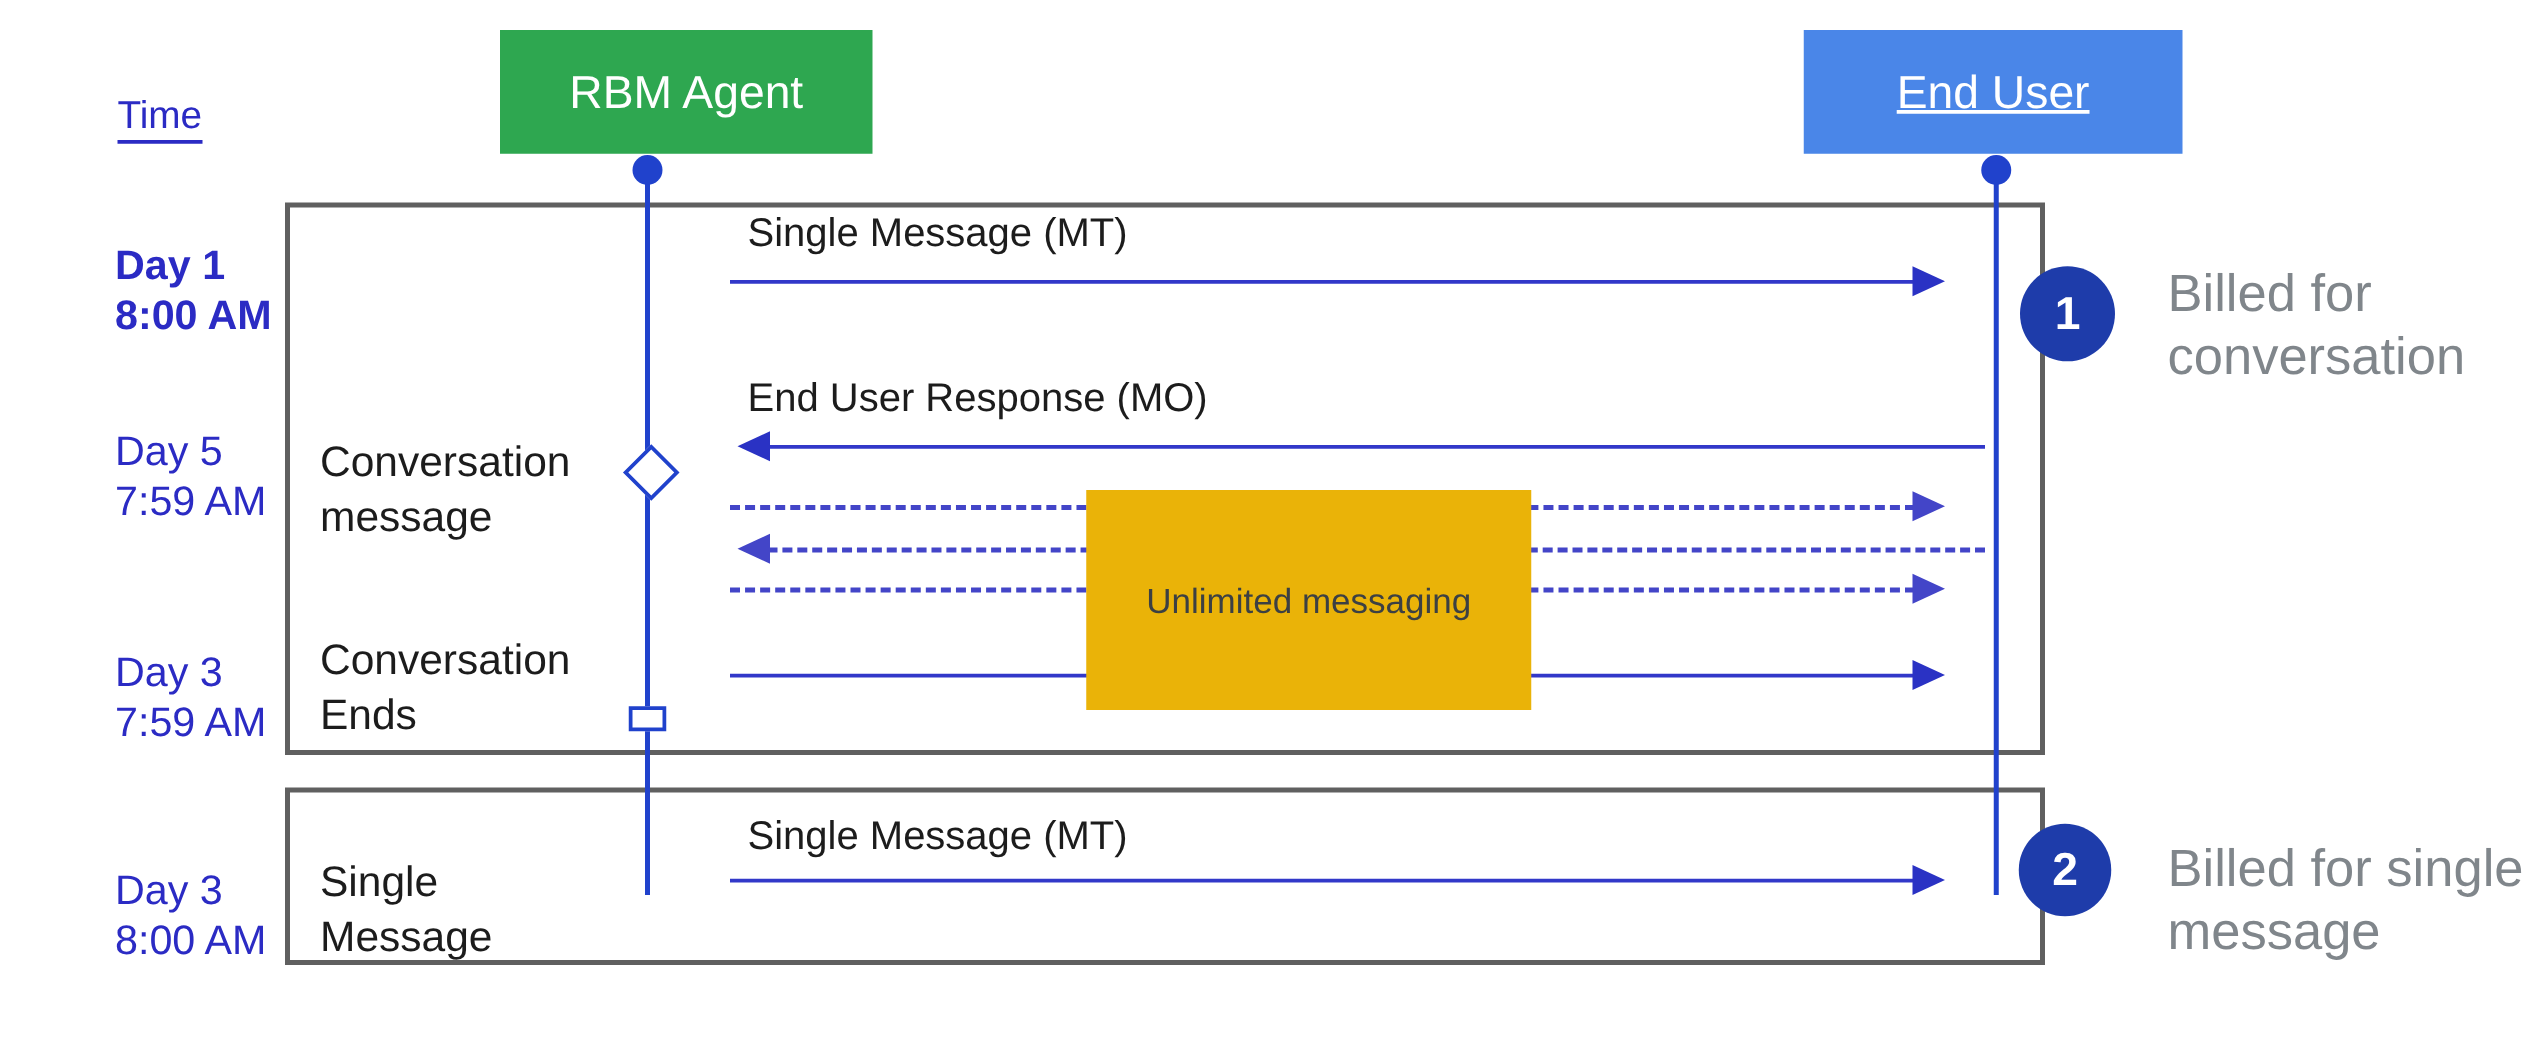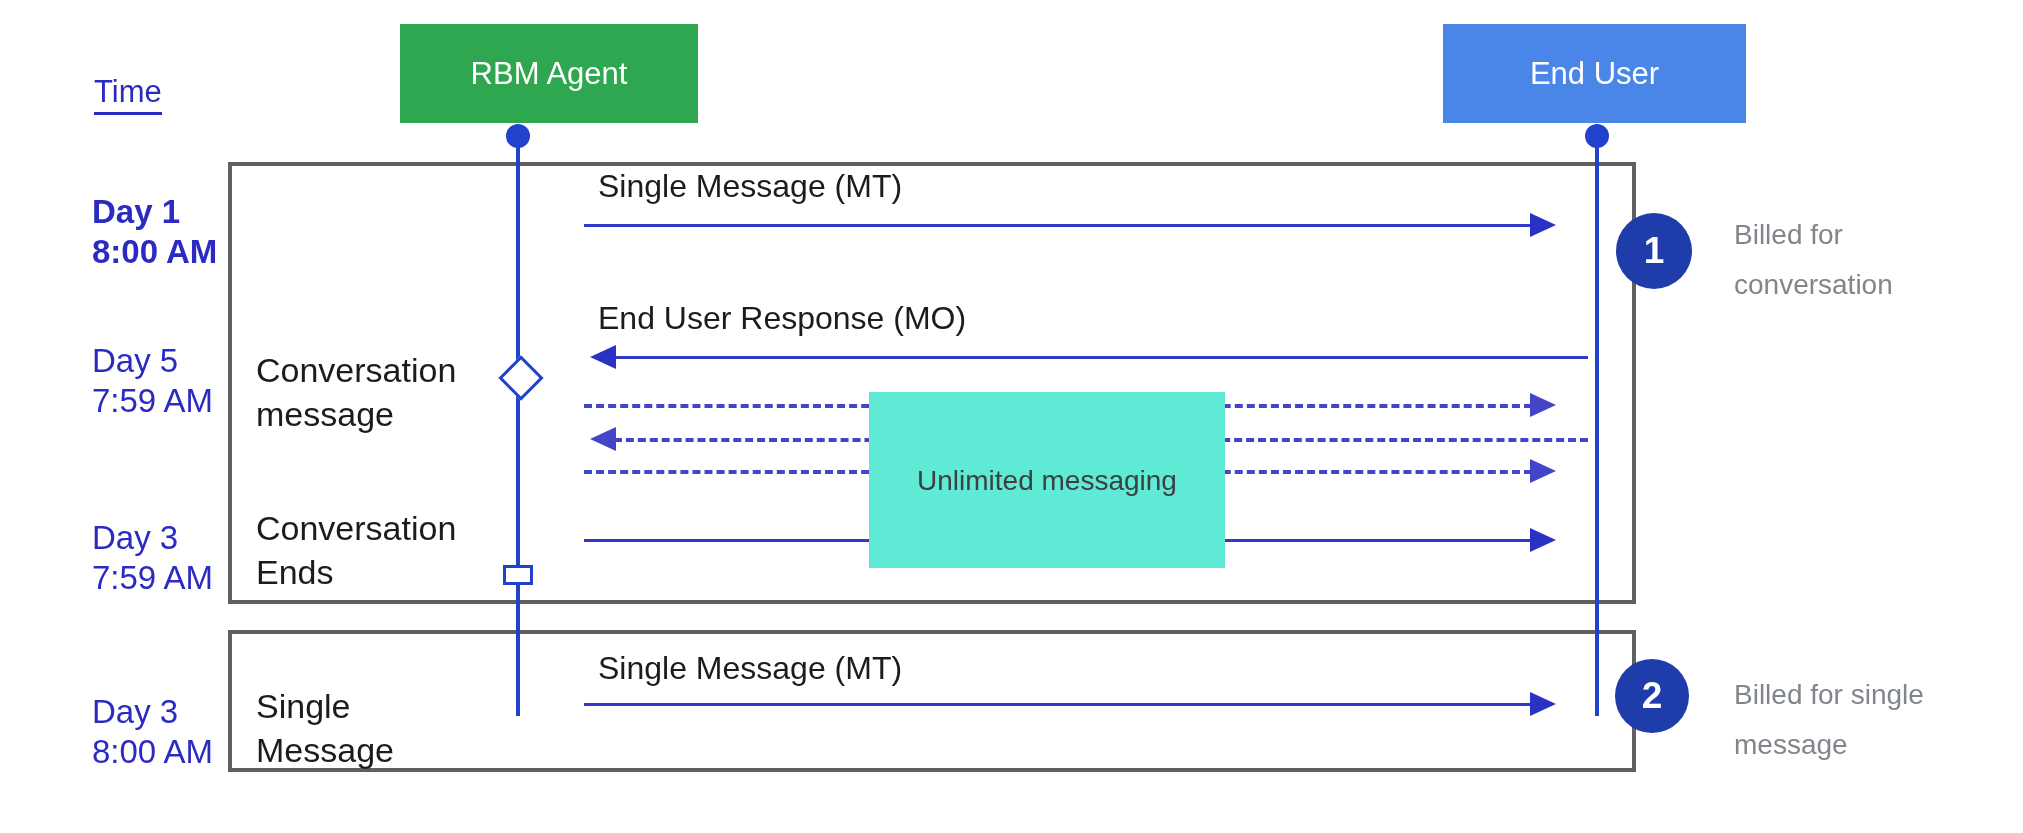"RBM Agent" .actor-box { font-size: 31px -> 37px }
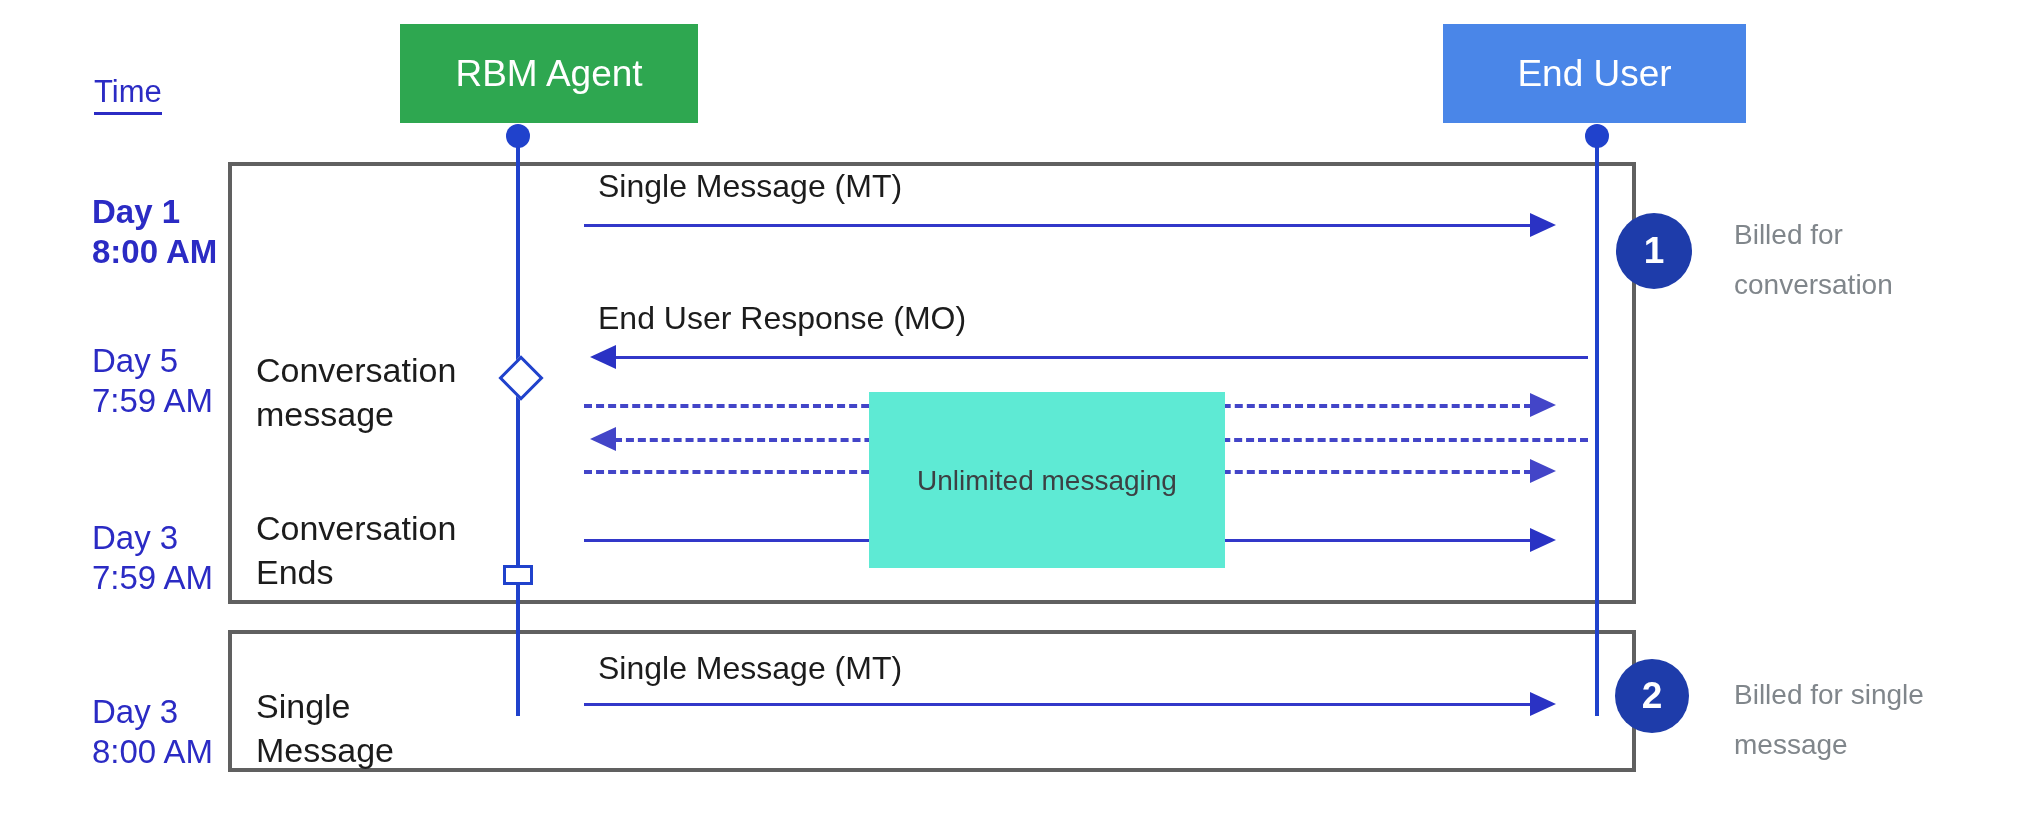"End User" div.abs { text-decoration: none -> underline }
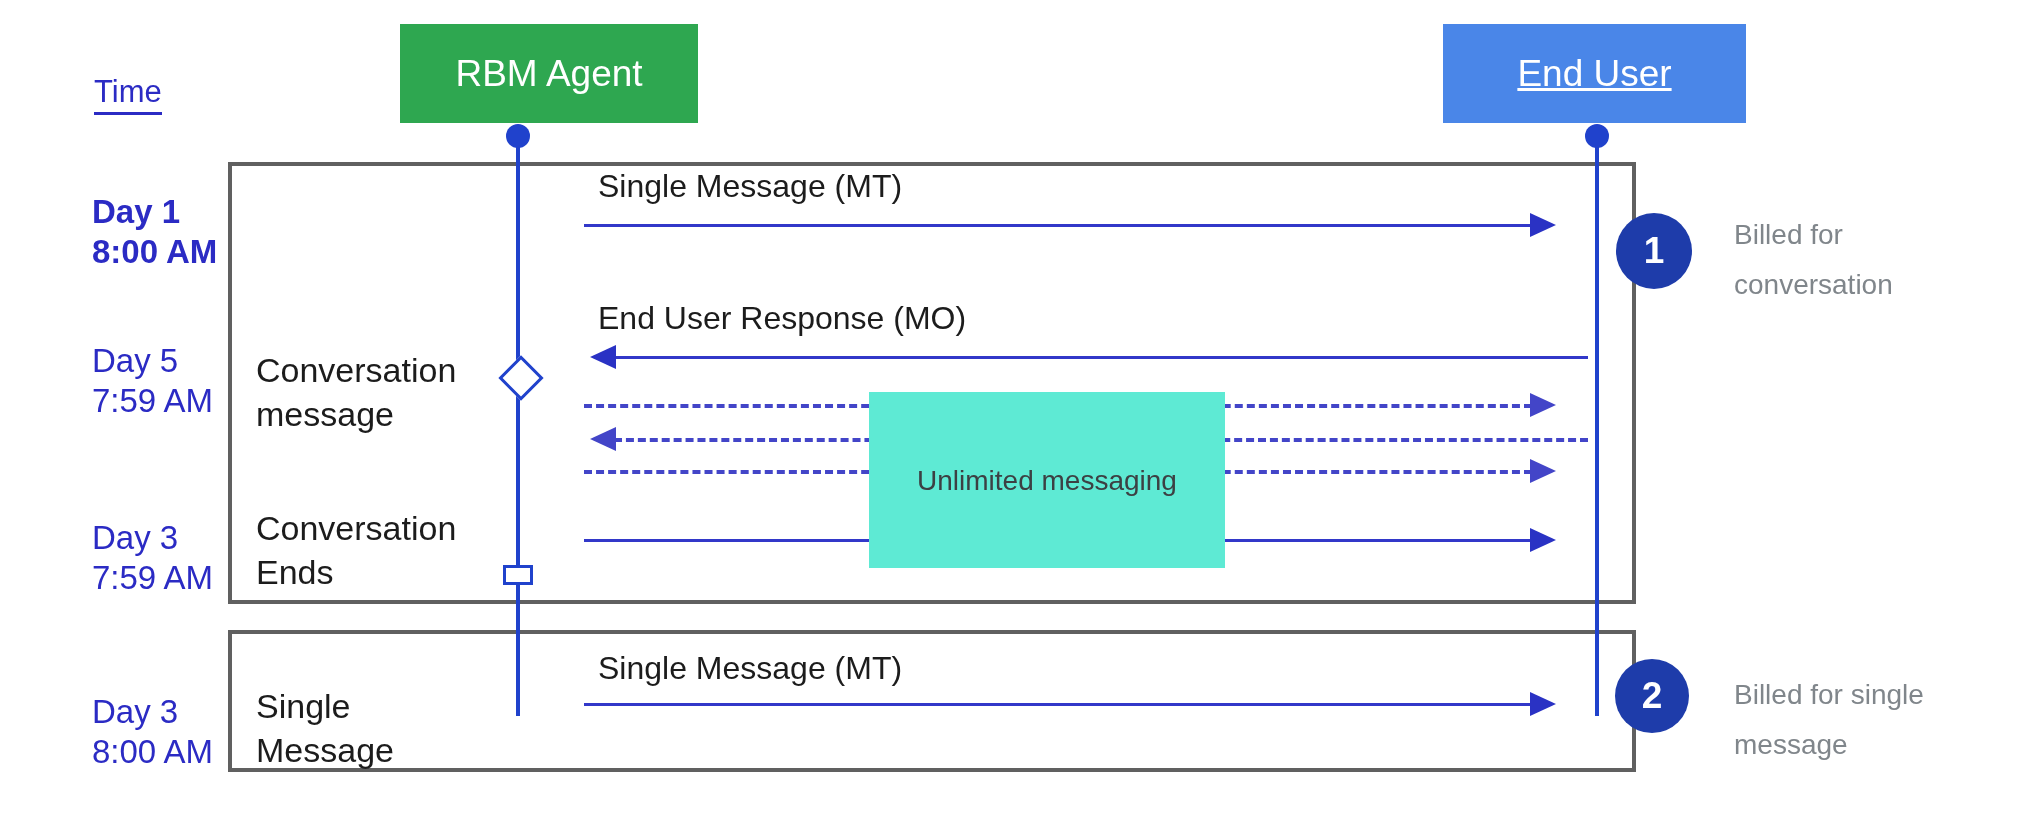"Billed for" .caption { font-size: 28px -> 42px }
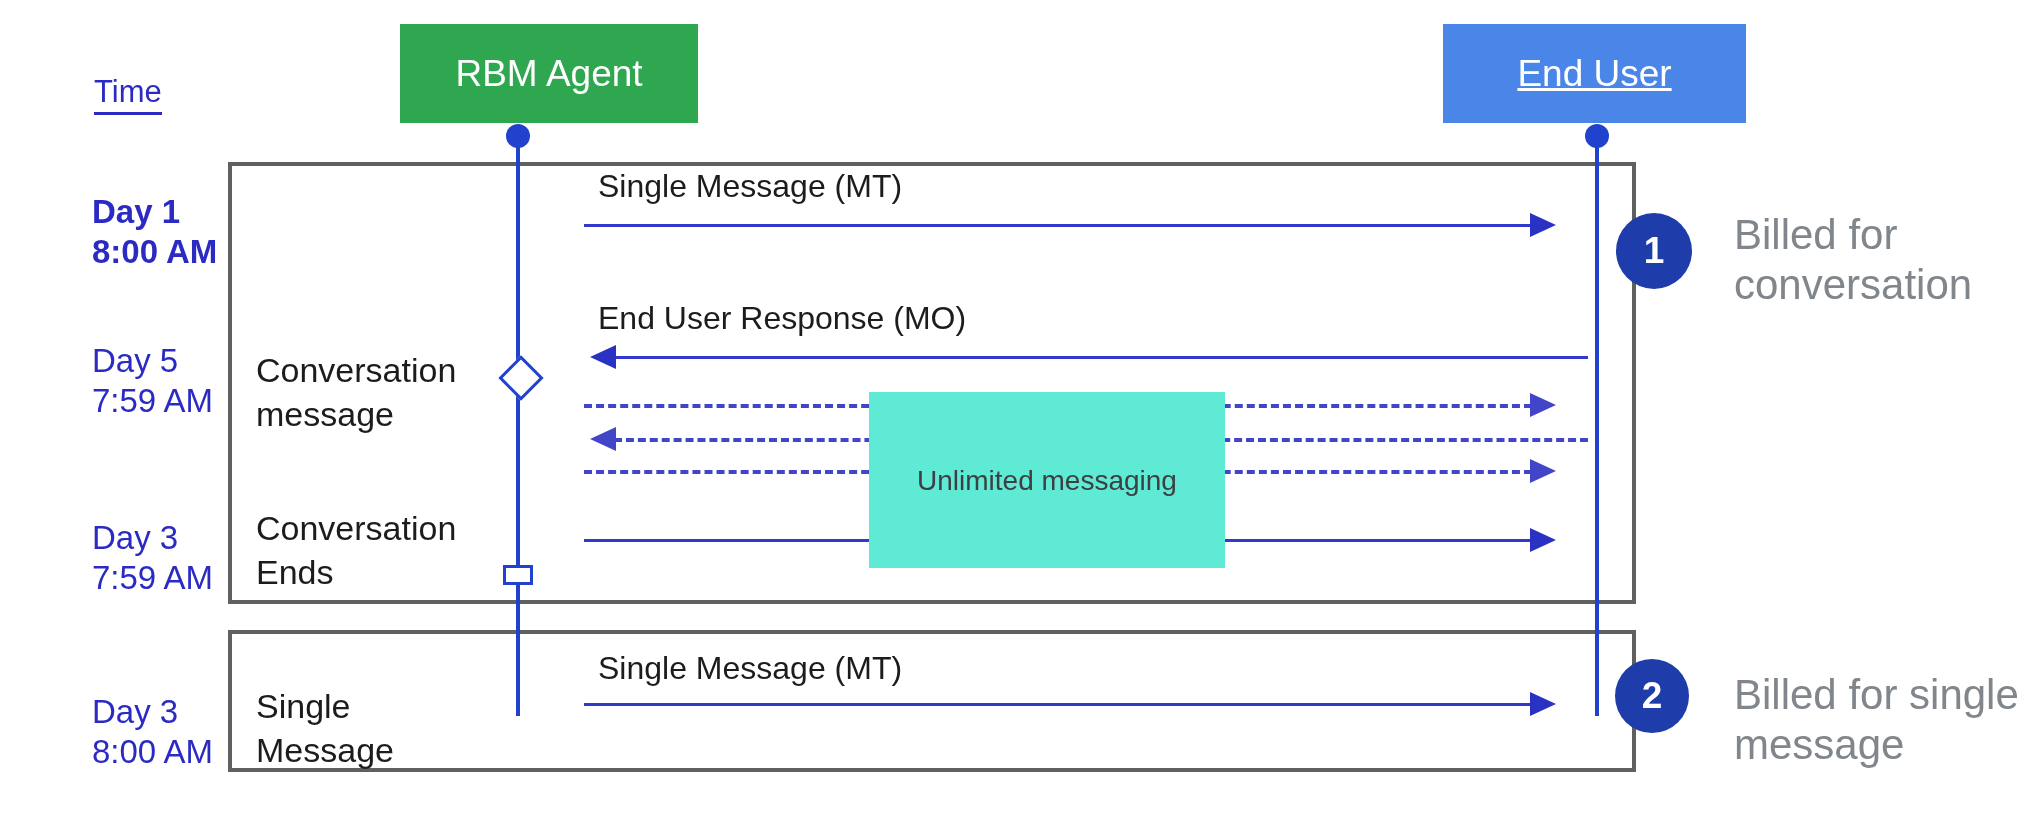"Unlimited messaging" .overlay-note { background: #5eead4 -> #eab308 }
